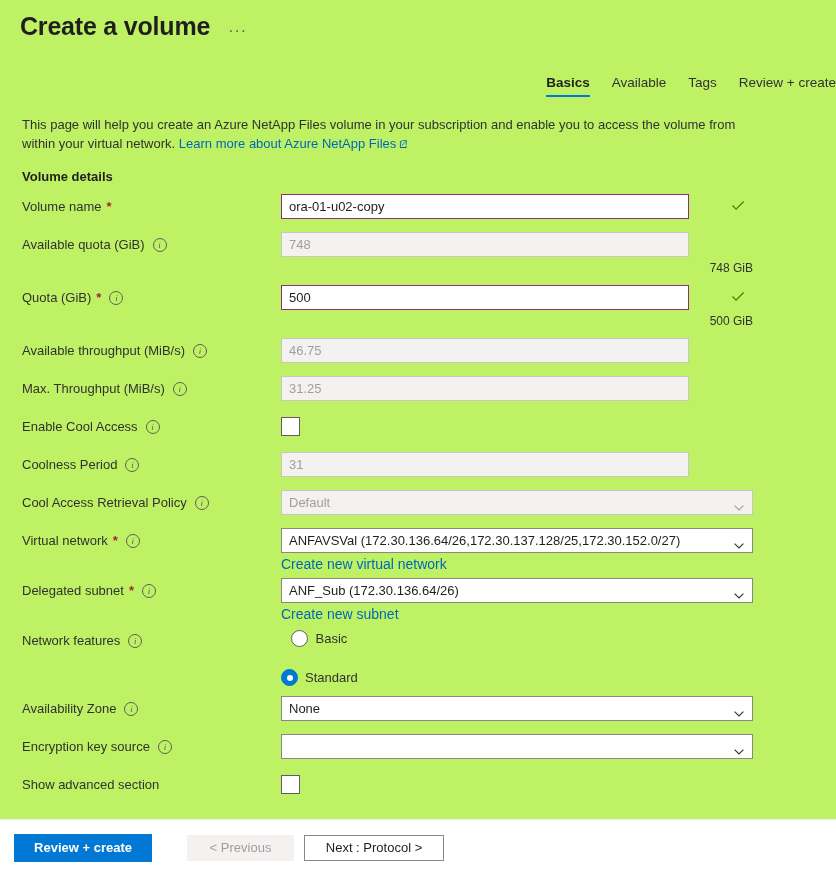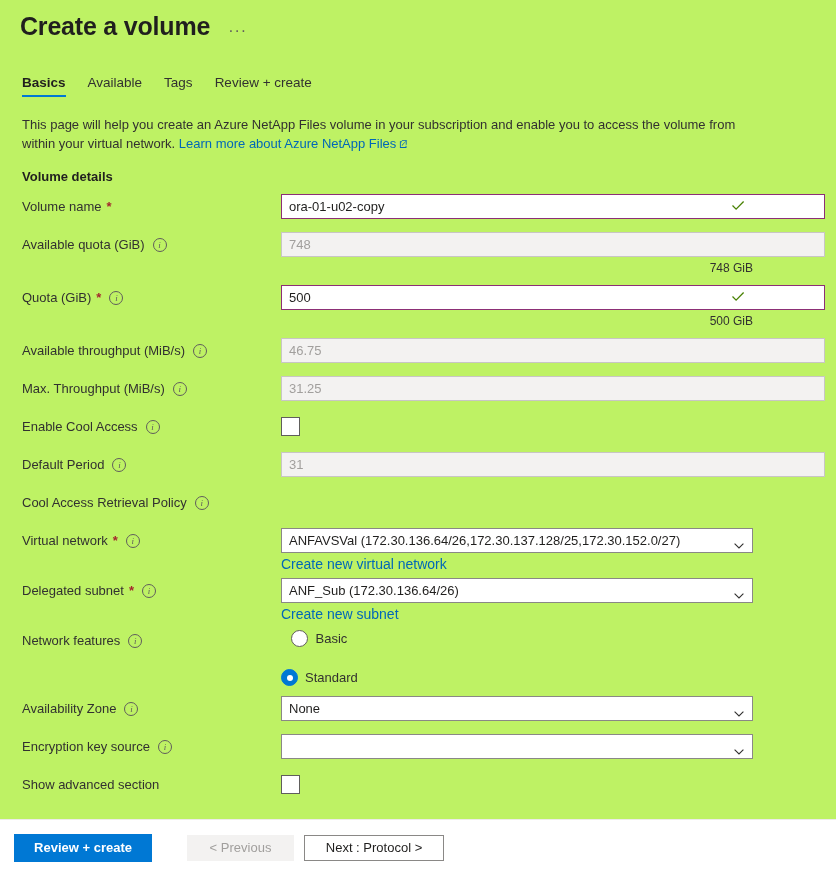"Basics" .tabs { justify-content: none -> flex-end }
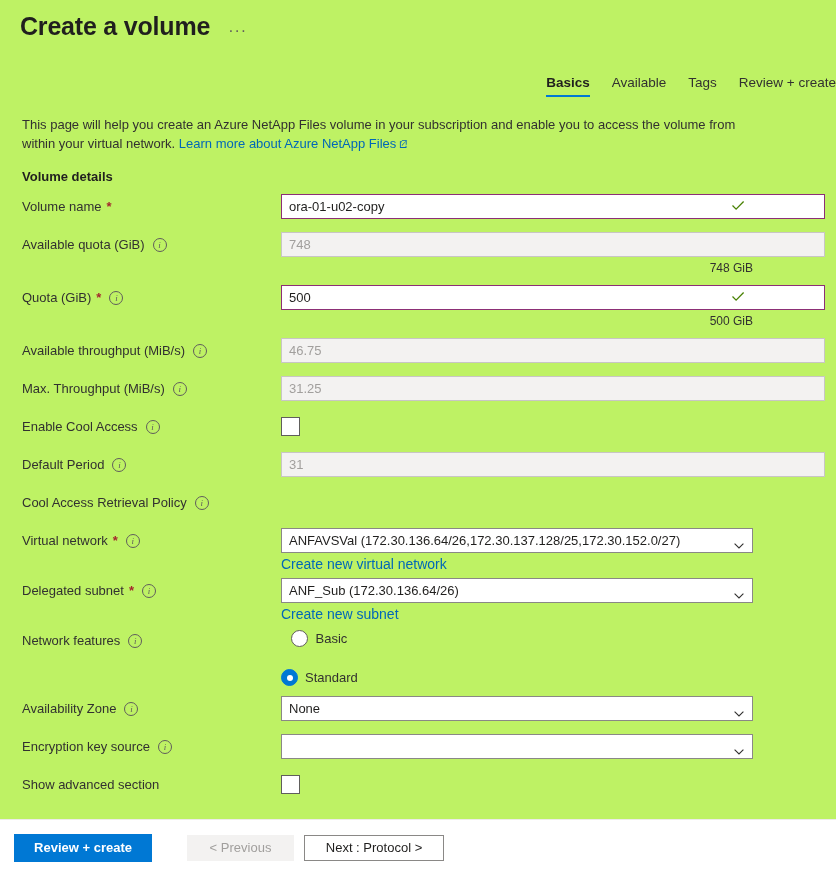"ora-01-u02-copy" .input { width: 544px -> 408px }
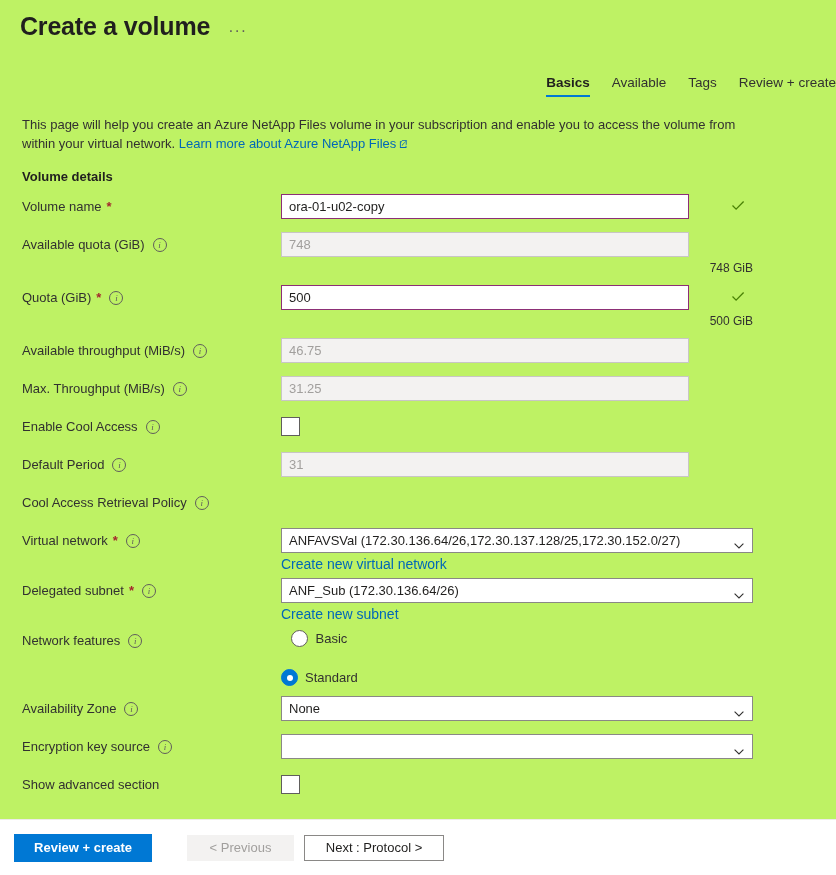"Default Period" span { text: Default -> Coolness }
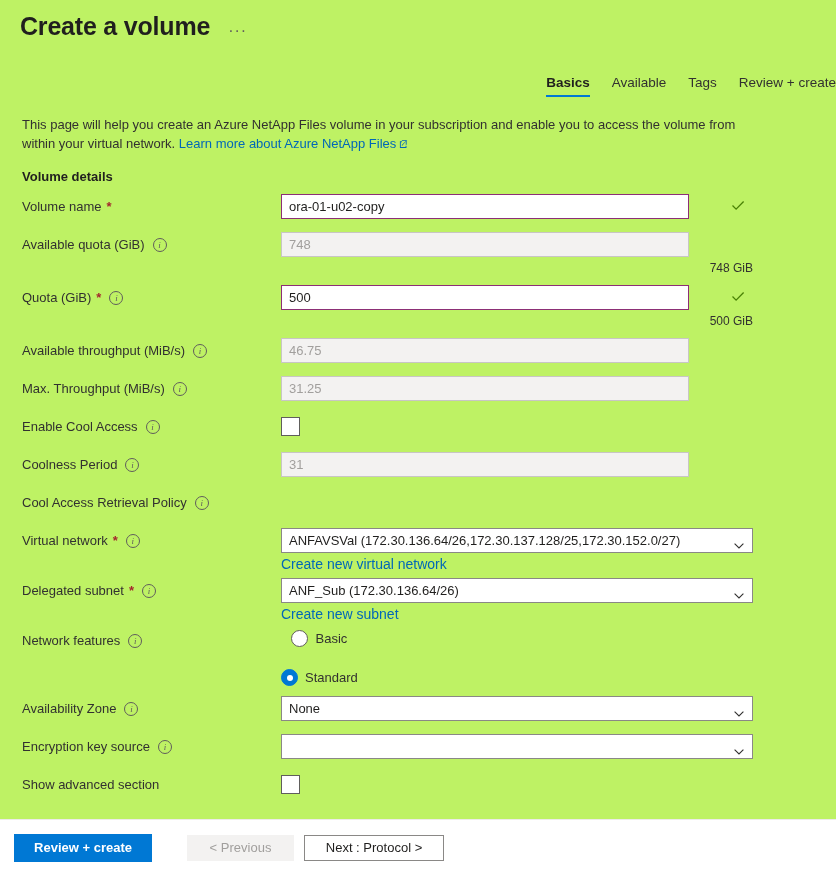"Default" div.field { html: none -> <div> <div> <div>Default</div> <span> <svg> <path></path> </svg> </span> </div> </div> }
